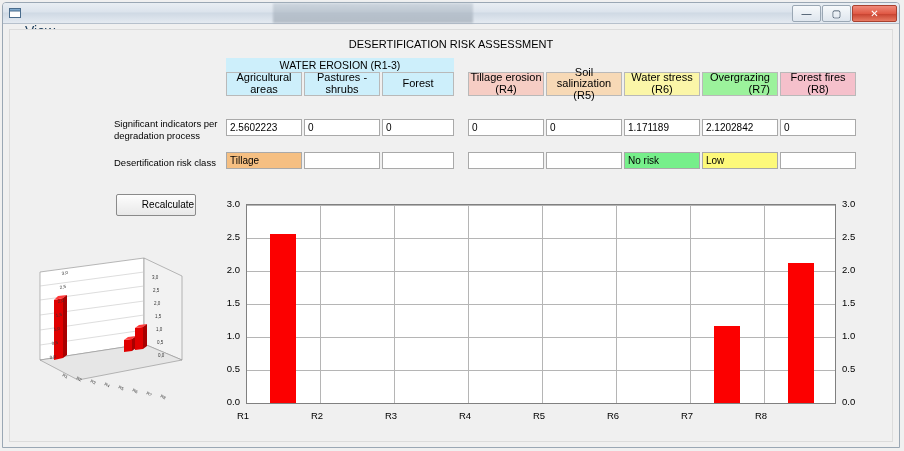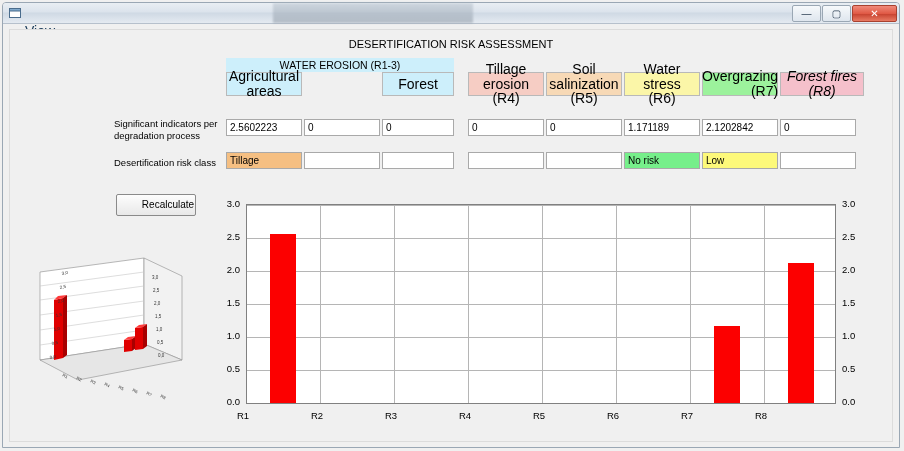"Agricultural areas" .col-head { font-size: 14px -> 11px }
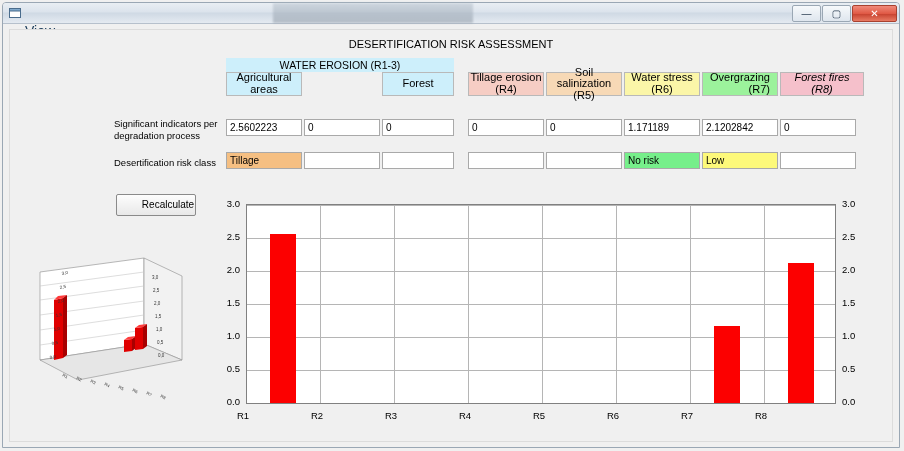"Pastures - shrubs" div.col-head { html: none -> <div>Pastures - shrubs</div> }
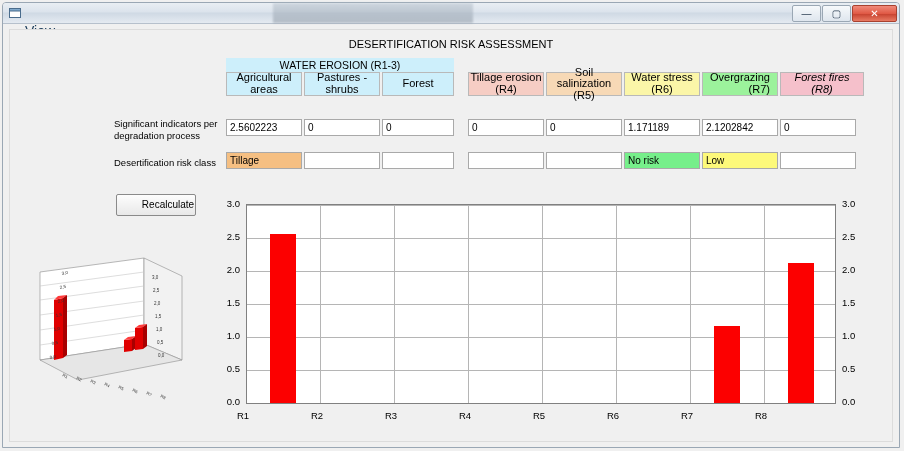"Forest fires" div.col-head { font-style: italic -> none; width: 84px -> 76px }
